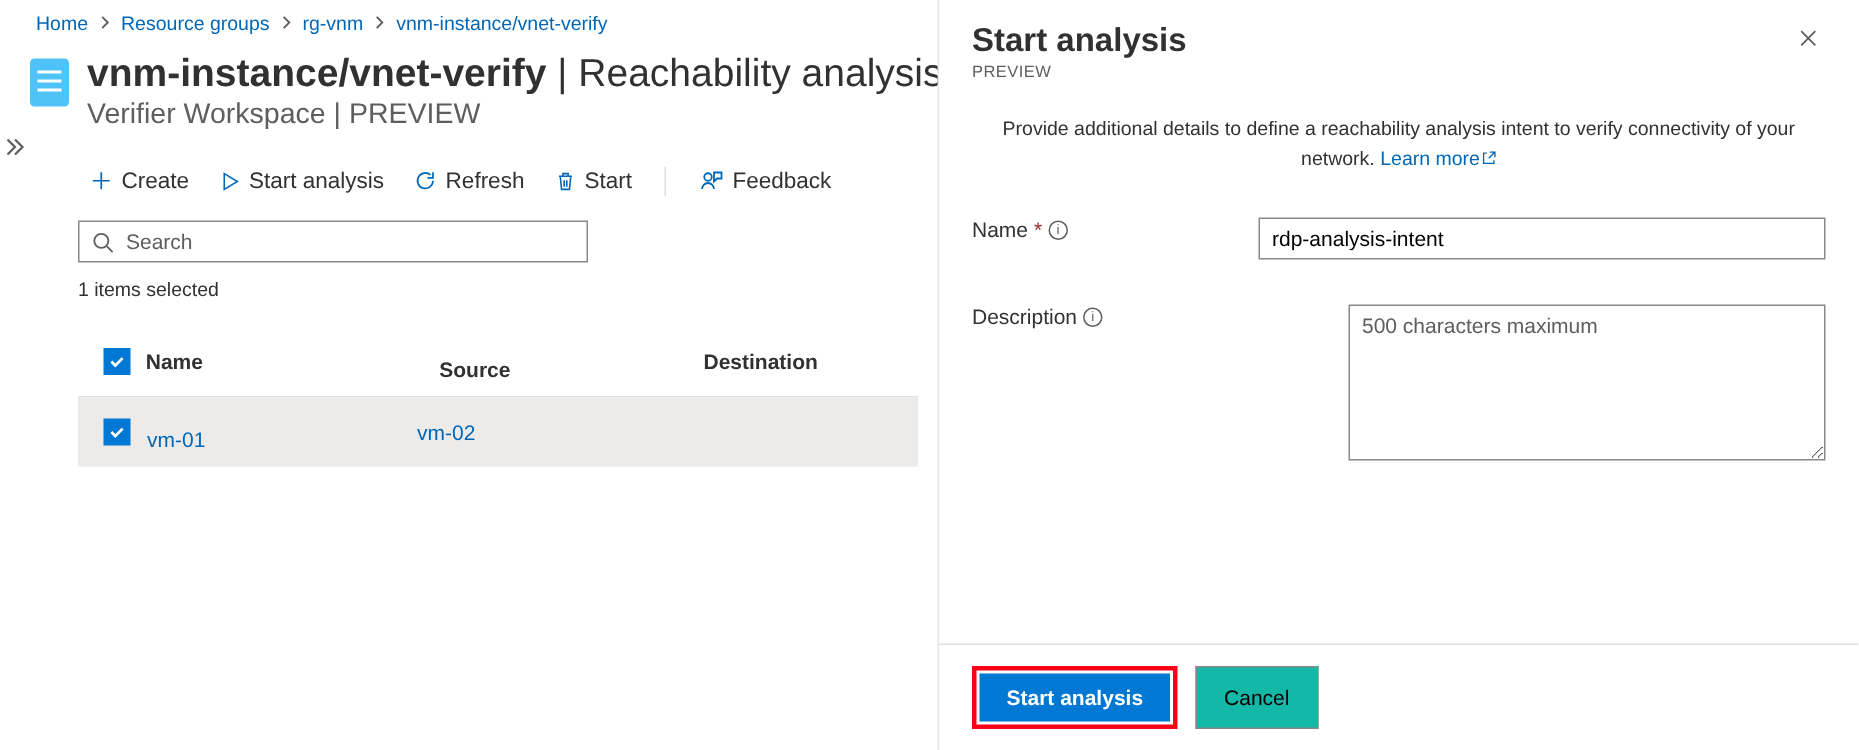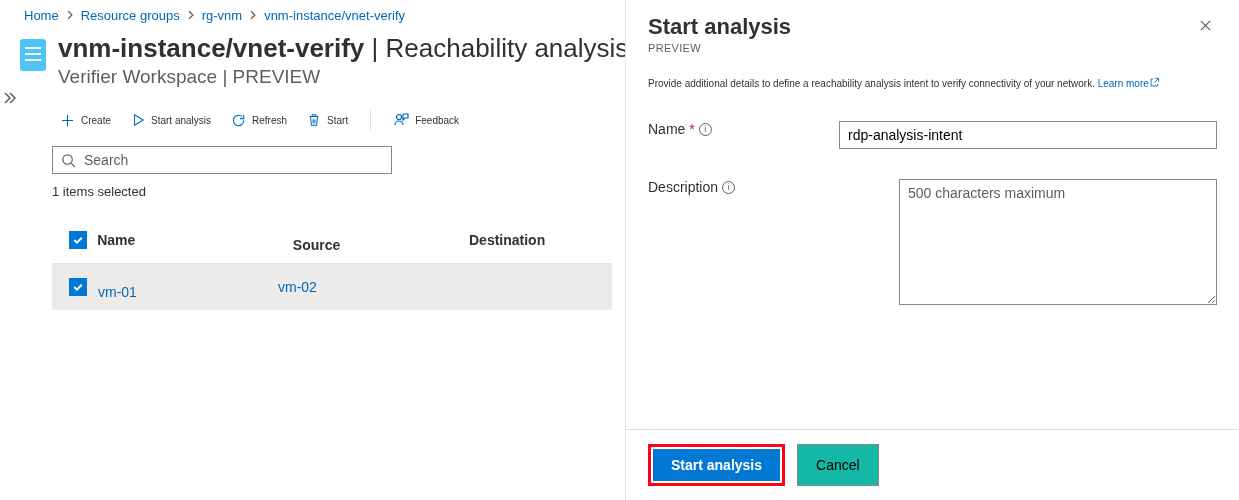"Provide additional details to define" .desc-text { font-size: 10px -> 13px; text-align: none -> center }
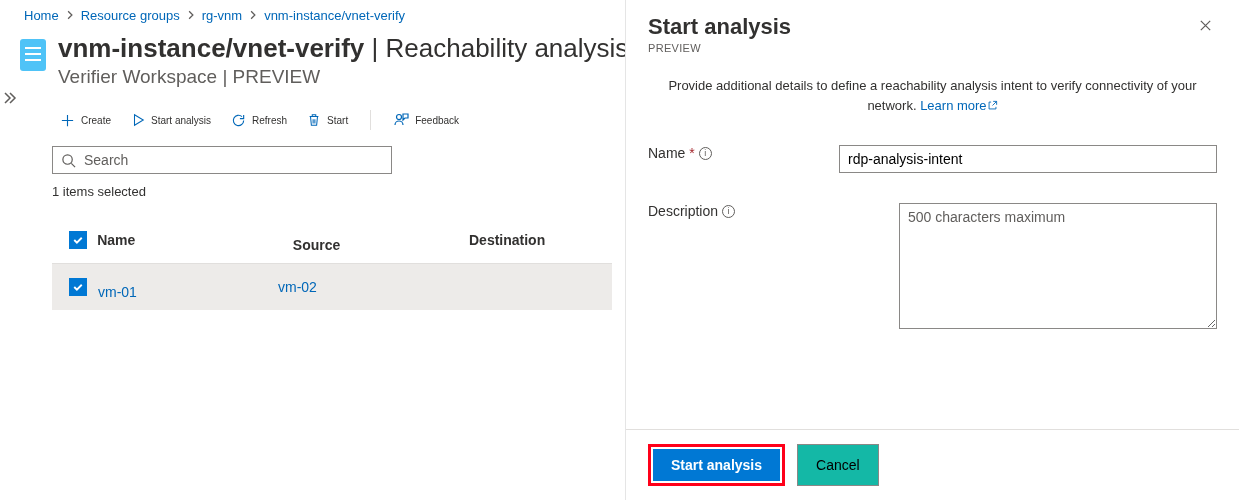"Create" .tb-btn { font-size: 10px -> 15px }
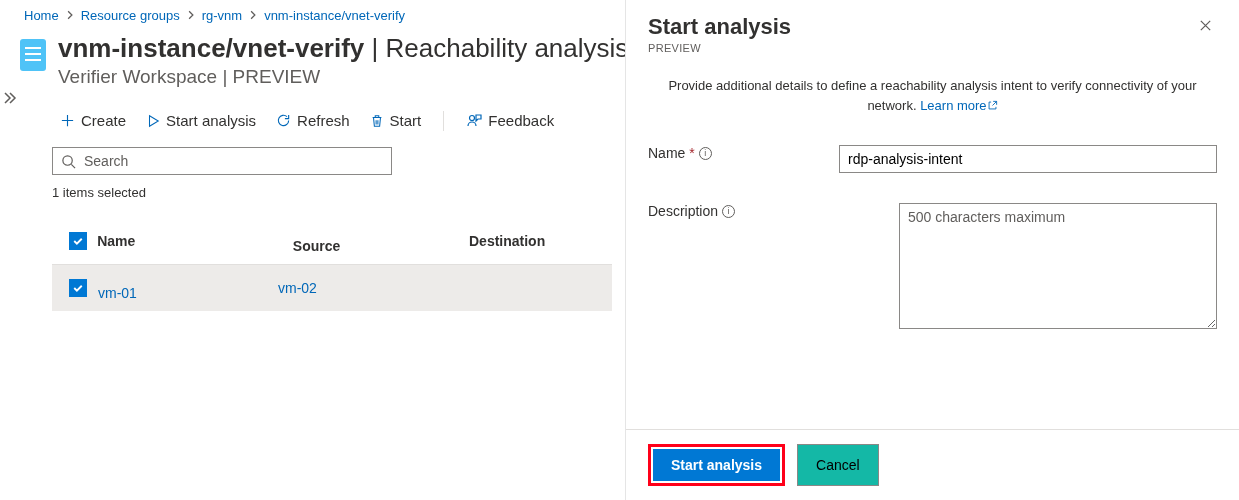"500 characters maximum" .form-ctrl textarea { height: 126px -> 104px }
